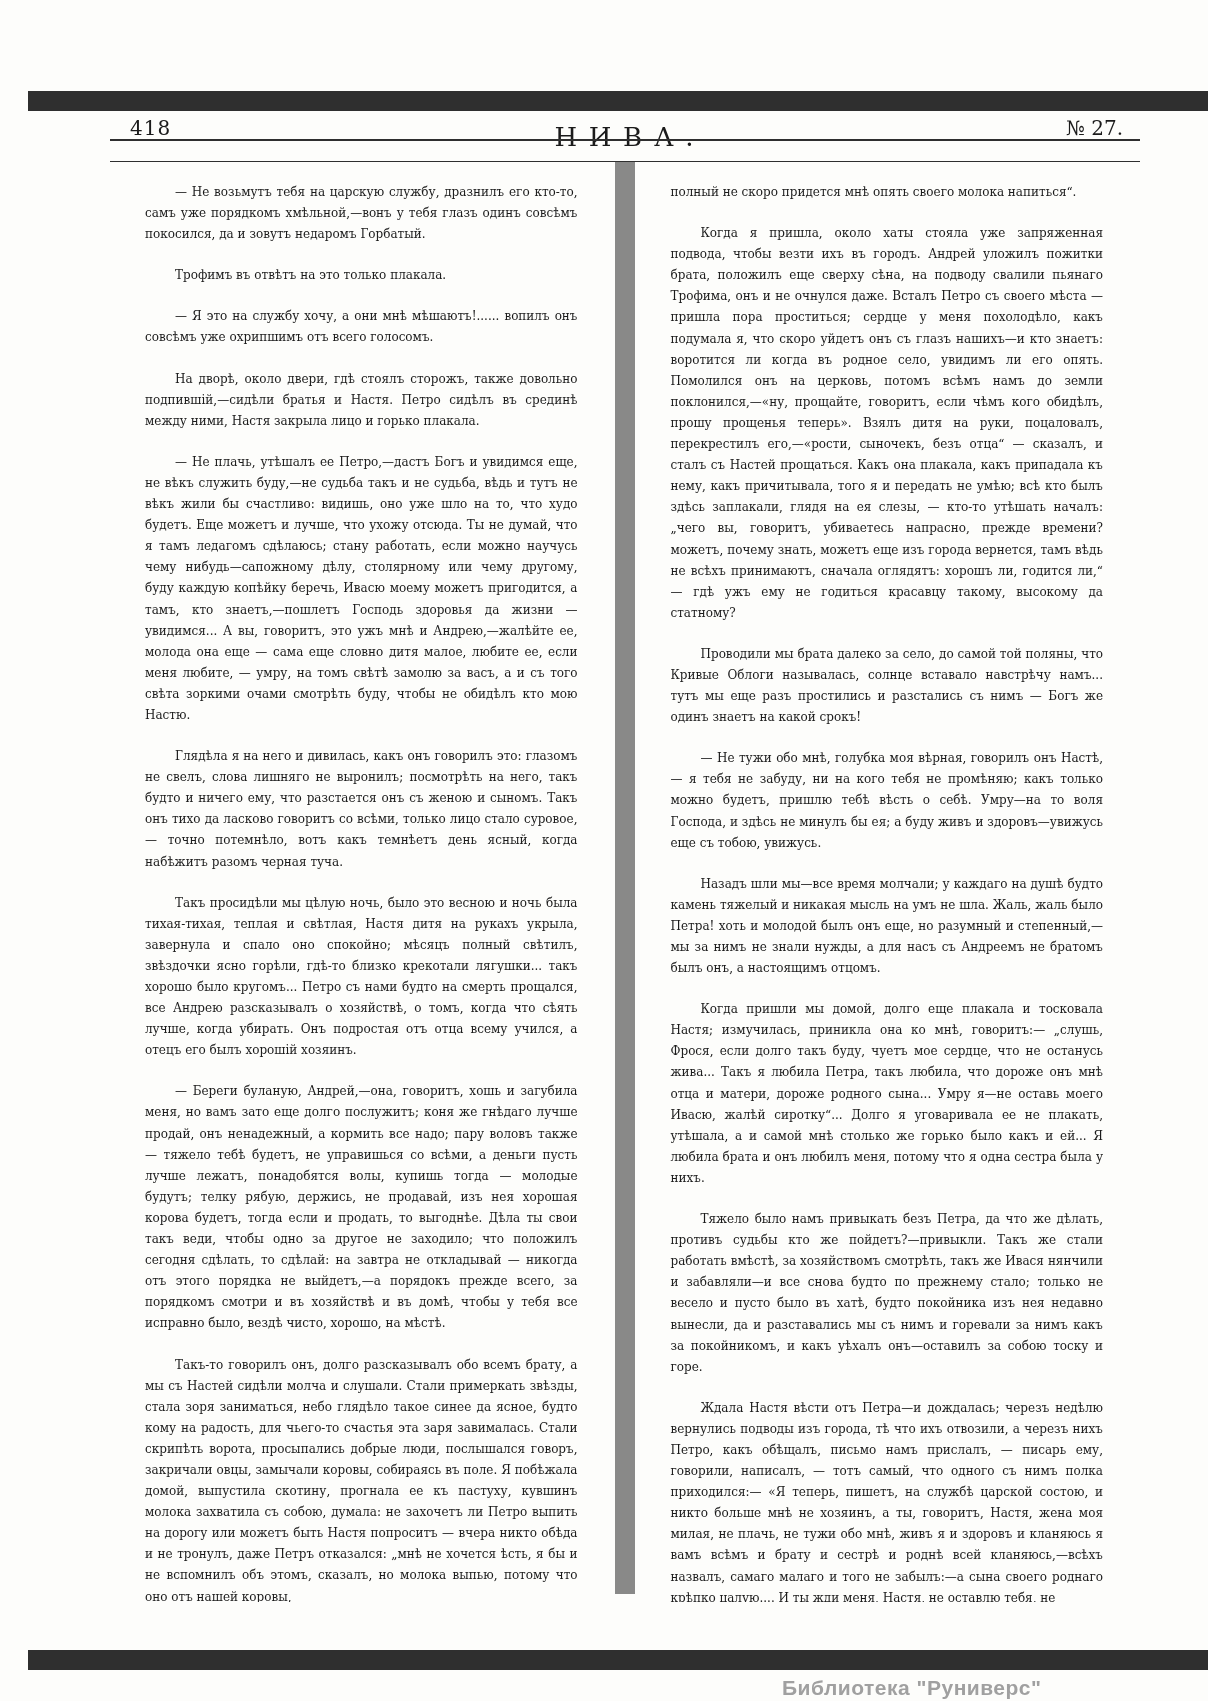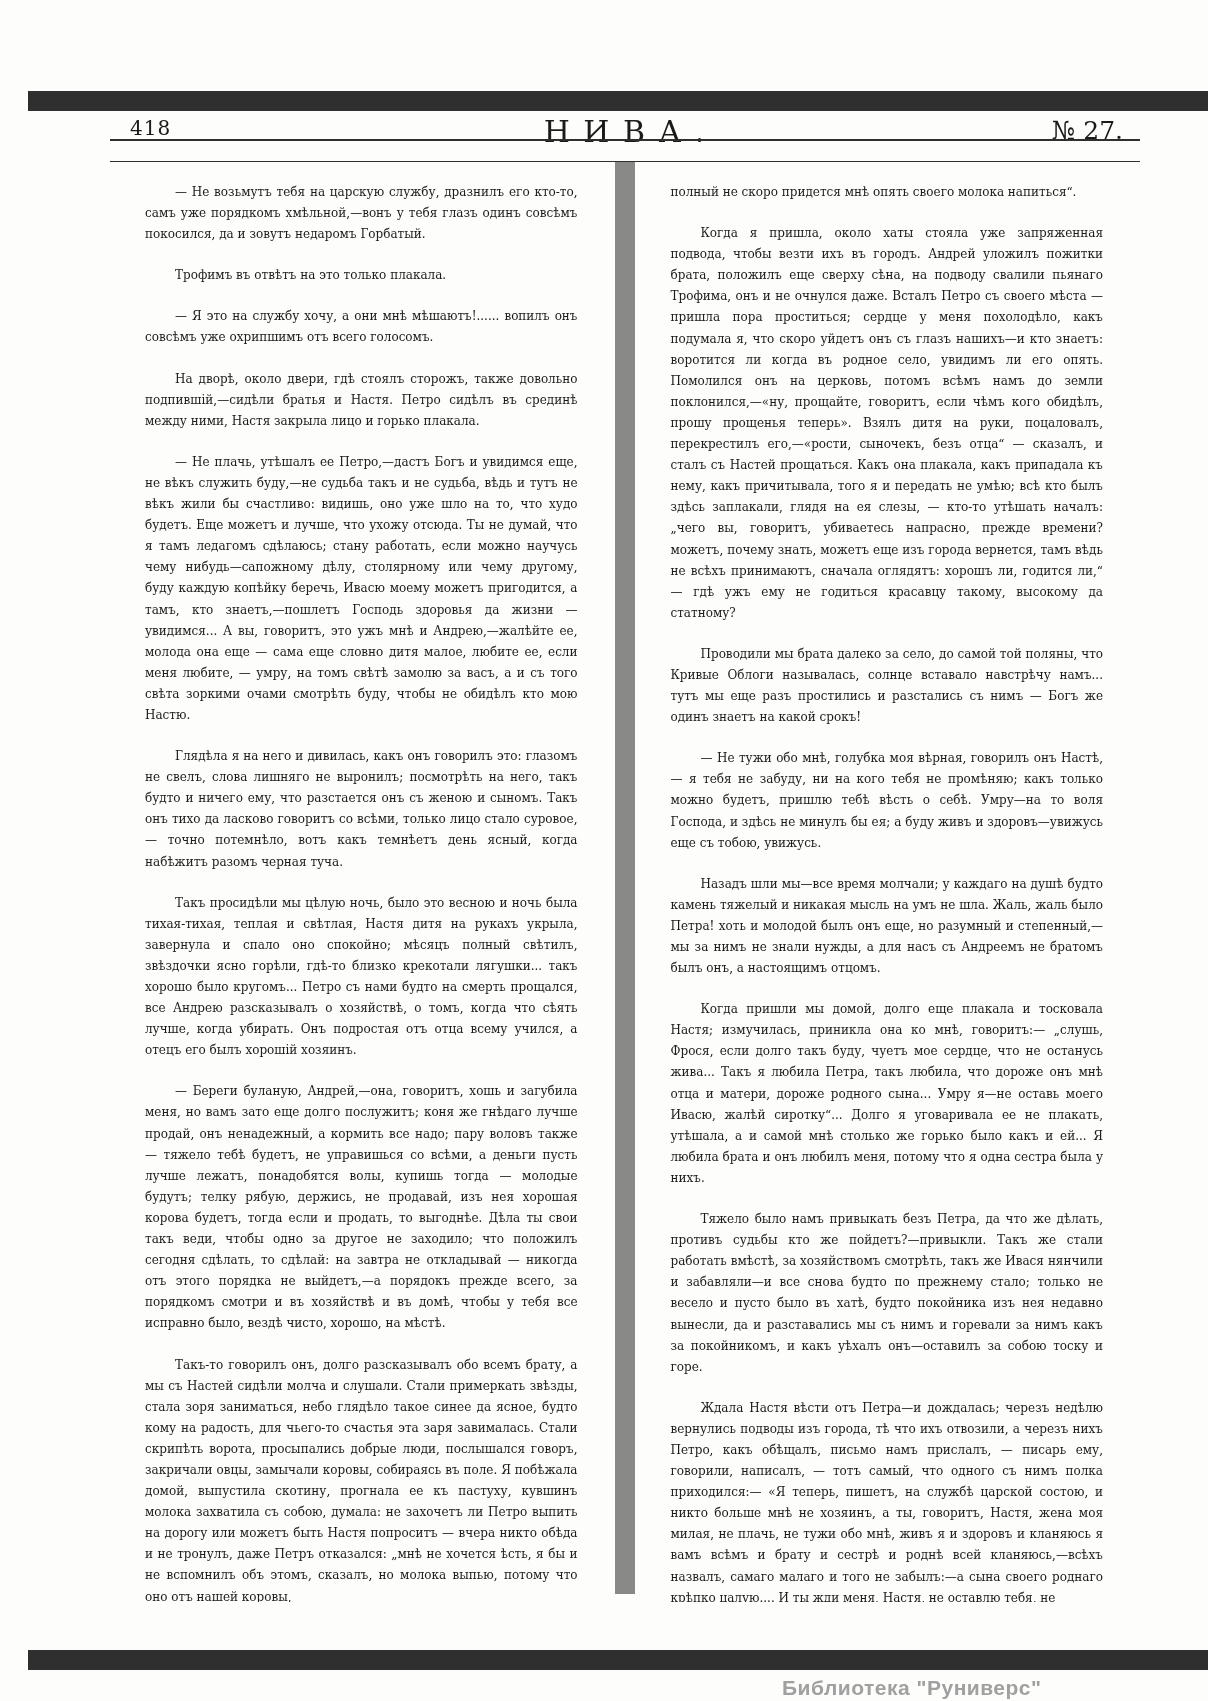"НИВА." .mag-title { font-size: 30px -> 26px; top: 4px -> 12px }
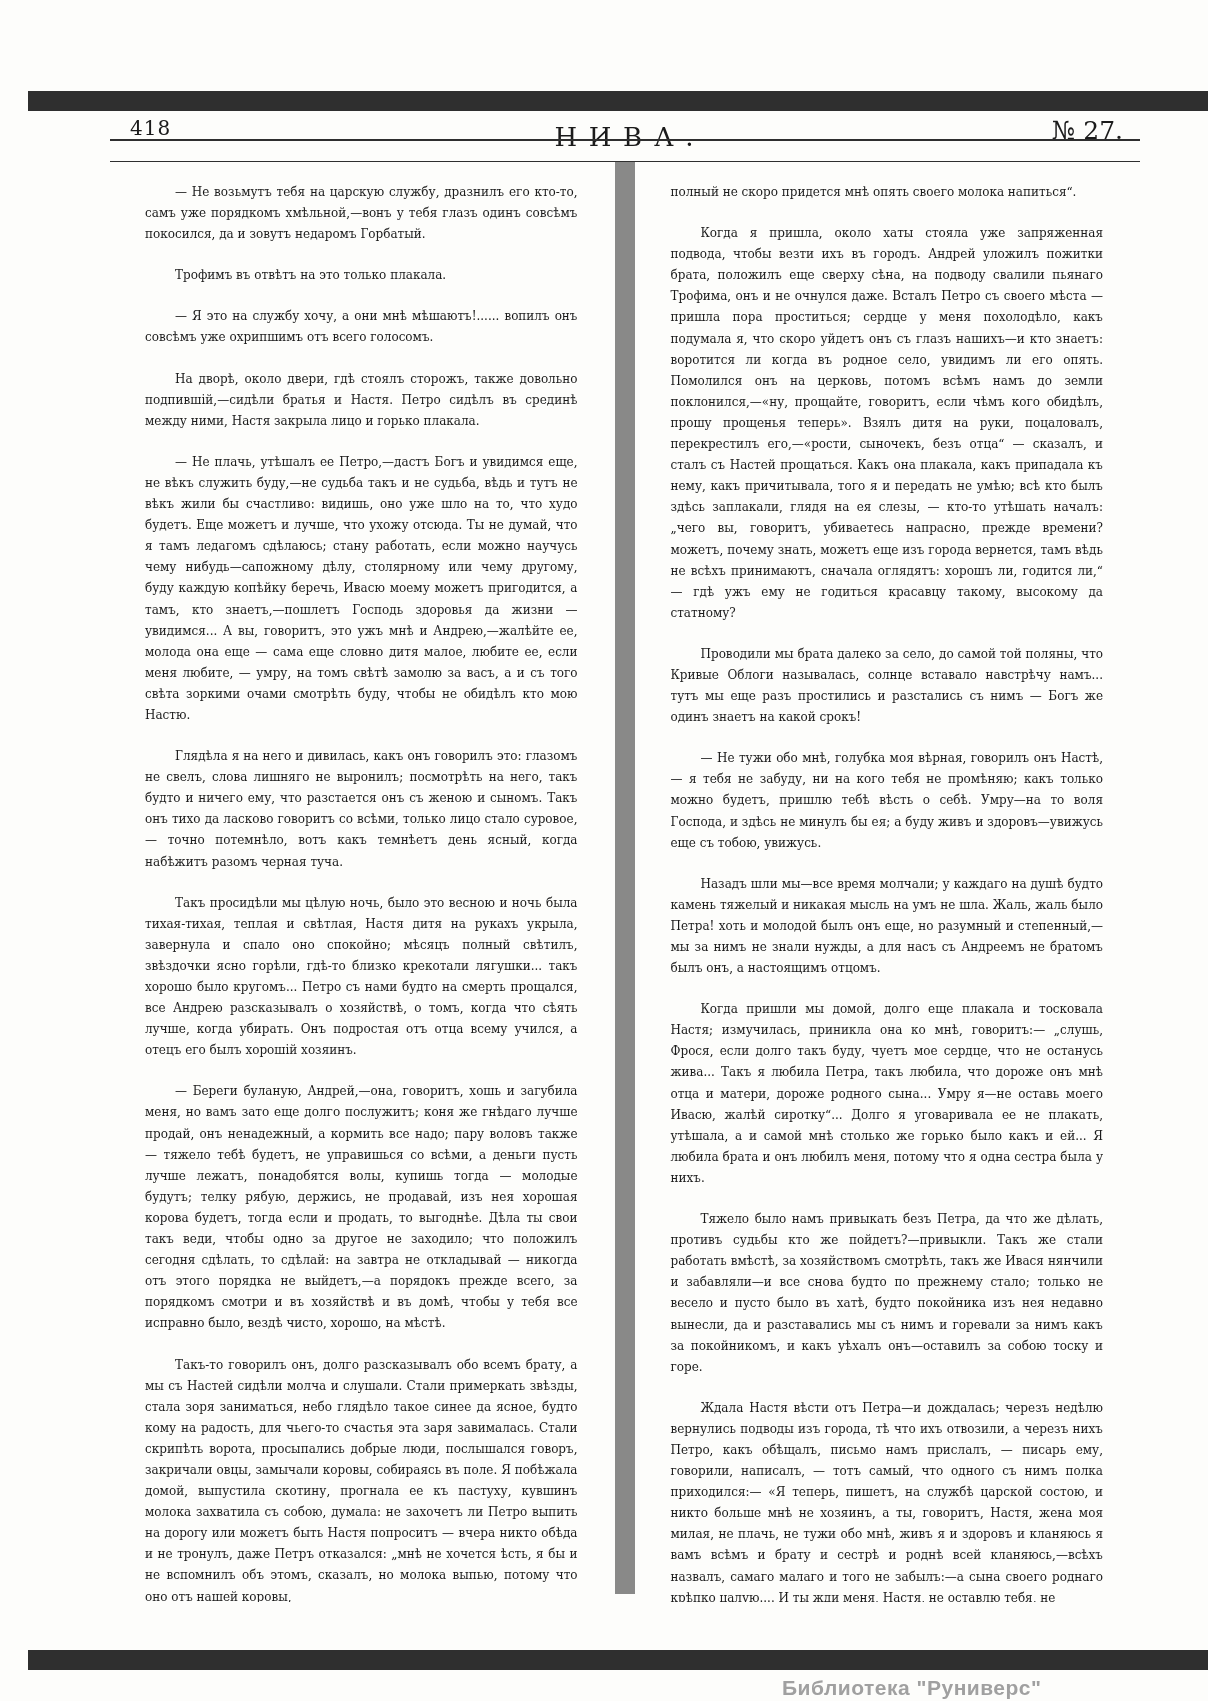"№ 27." .issue-num { font-size: 25px -> 20px }
